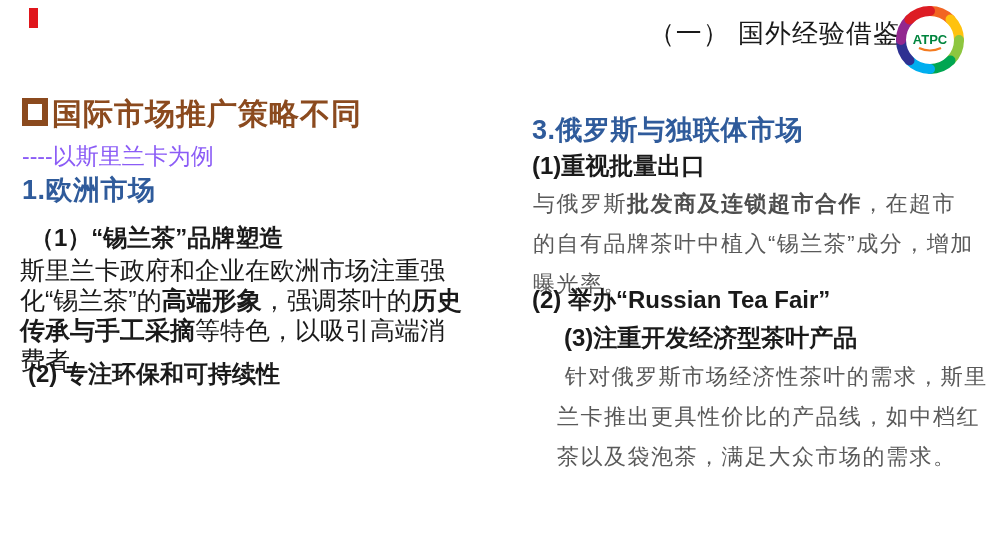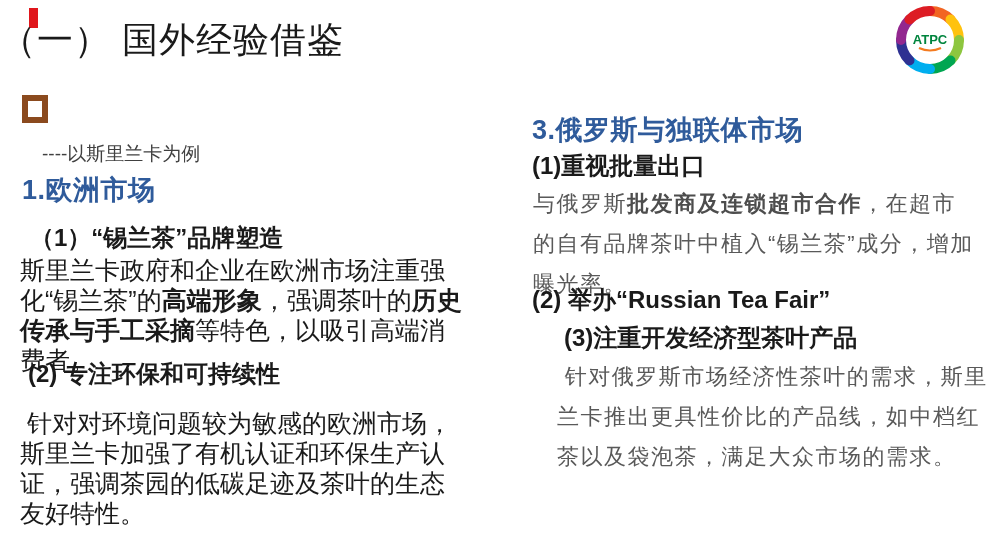"（一） 国外经验借鉴" .title { font-size: 36px -> 26px; text-align: left -> right }
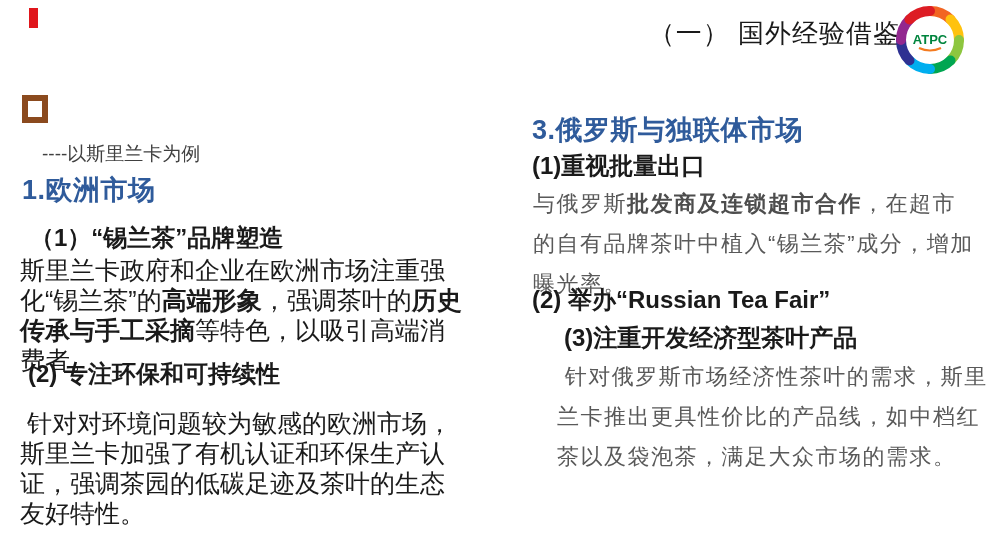"国际市场推广策略不同" span { html: none -> <span>国际市场推广策略不同</span> }
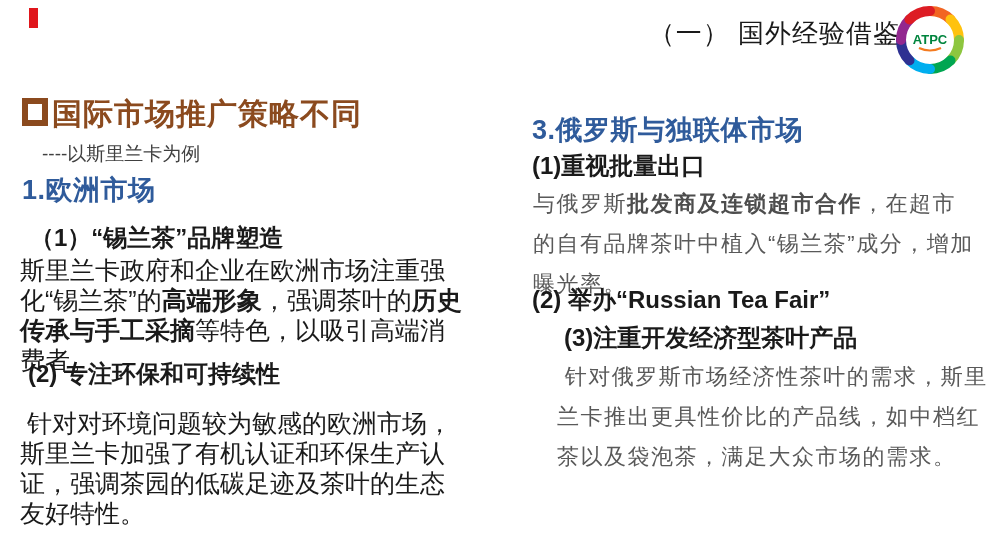"----以斯里兰卡为例" .sub-note { color: #404040 -> #8b5cf6; font-size: 19px -> 23px; margin-left: 20px -> none }
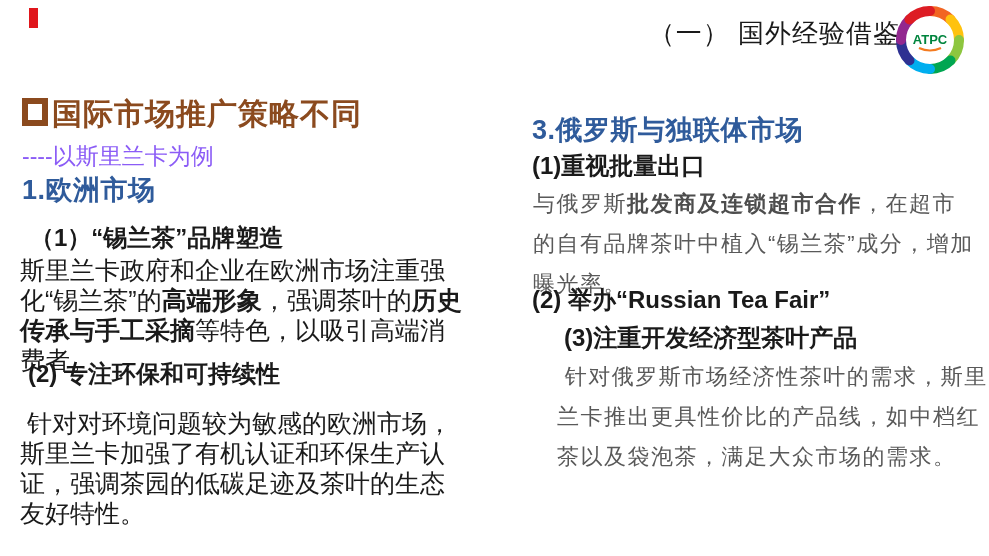"针对对环境问题较为敏感的欧洲市场，斯里兰卡加强了有机认证和环保生产认证，强调茶园" div.block { html: <div> 针对对环境问题较为敏感的欧洲市场，斯里兰卡加强了有机认证和环保生产认证，强调茶园的低碳足迹及茶叶的生态友好特性。</div> -> none }
